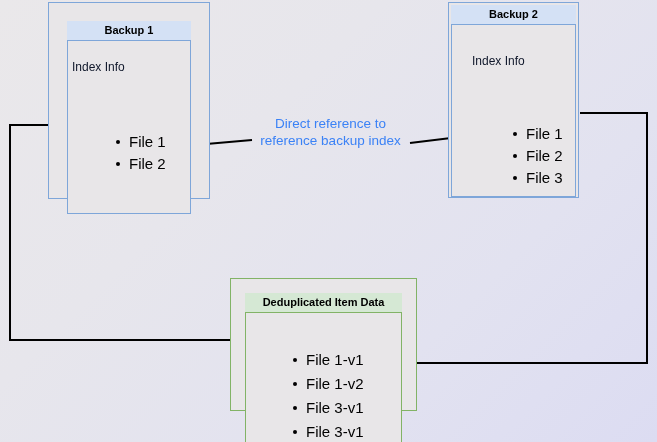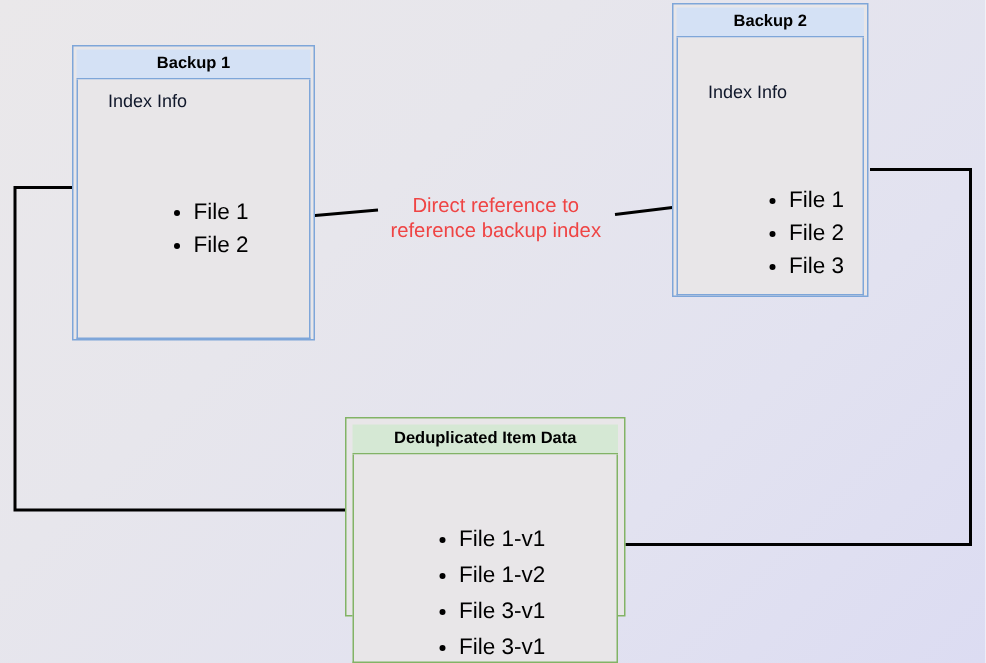"Backup 1" #backup1 { margin-top: 28px -> none; padding: 2px -> 18px }
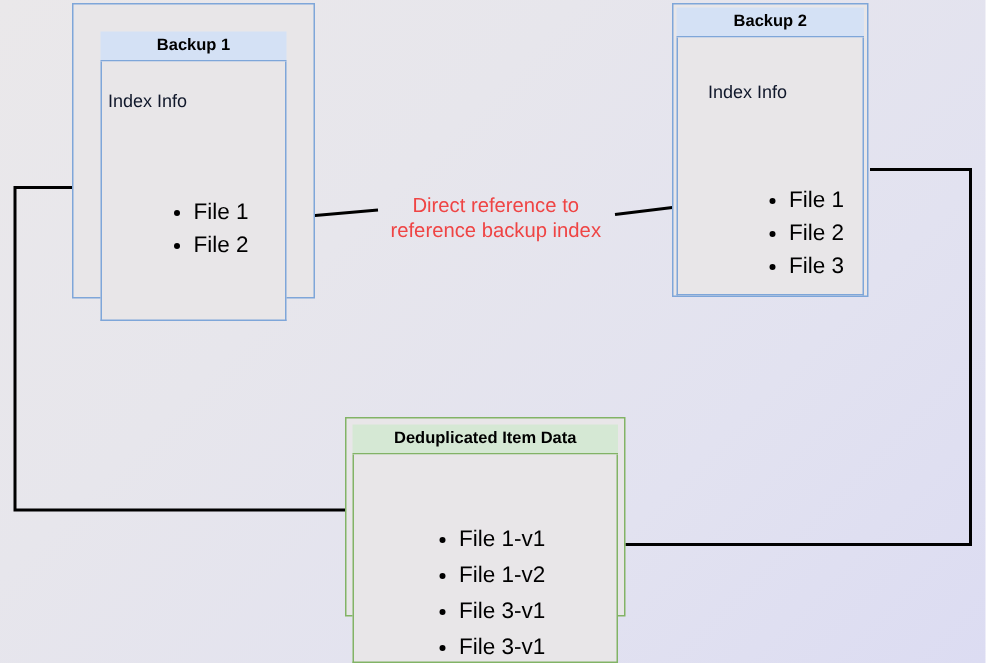"Direct reference to" .caption { color: #ef4444 -> #3b82f6; top: 128px -> 115px }
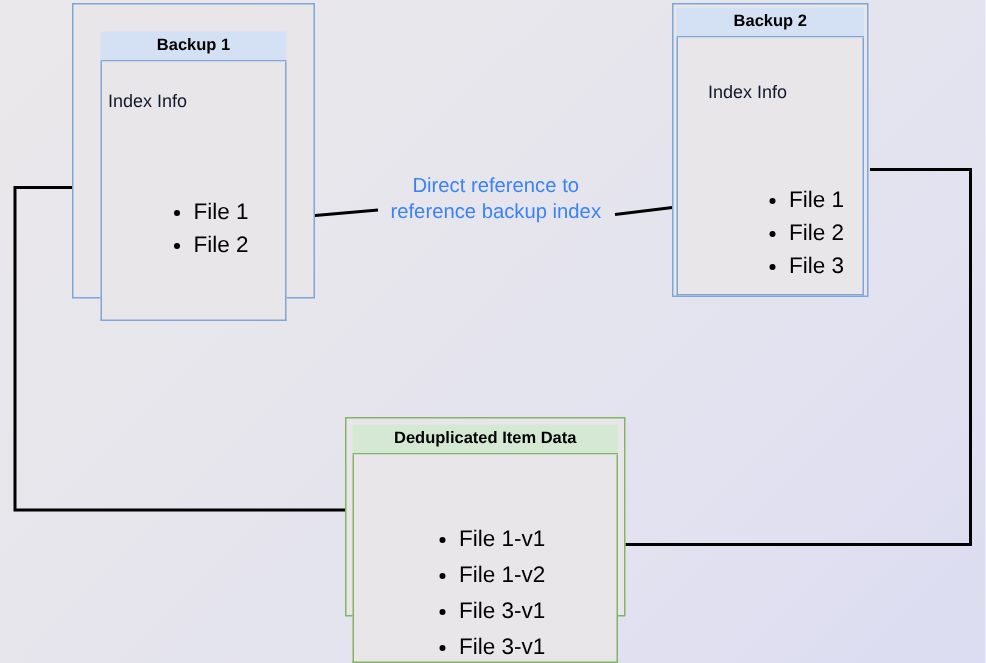"Deduplicated Item Data" #dedup { padding: 4px -> 14px }
